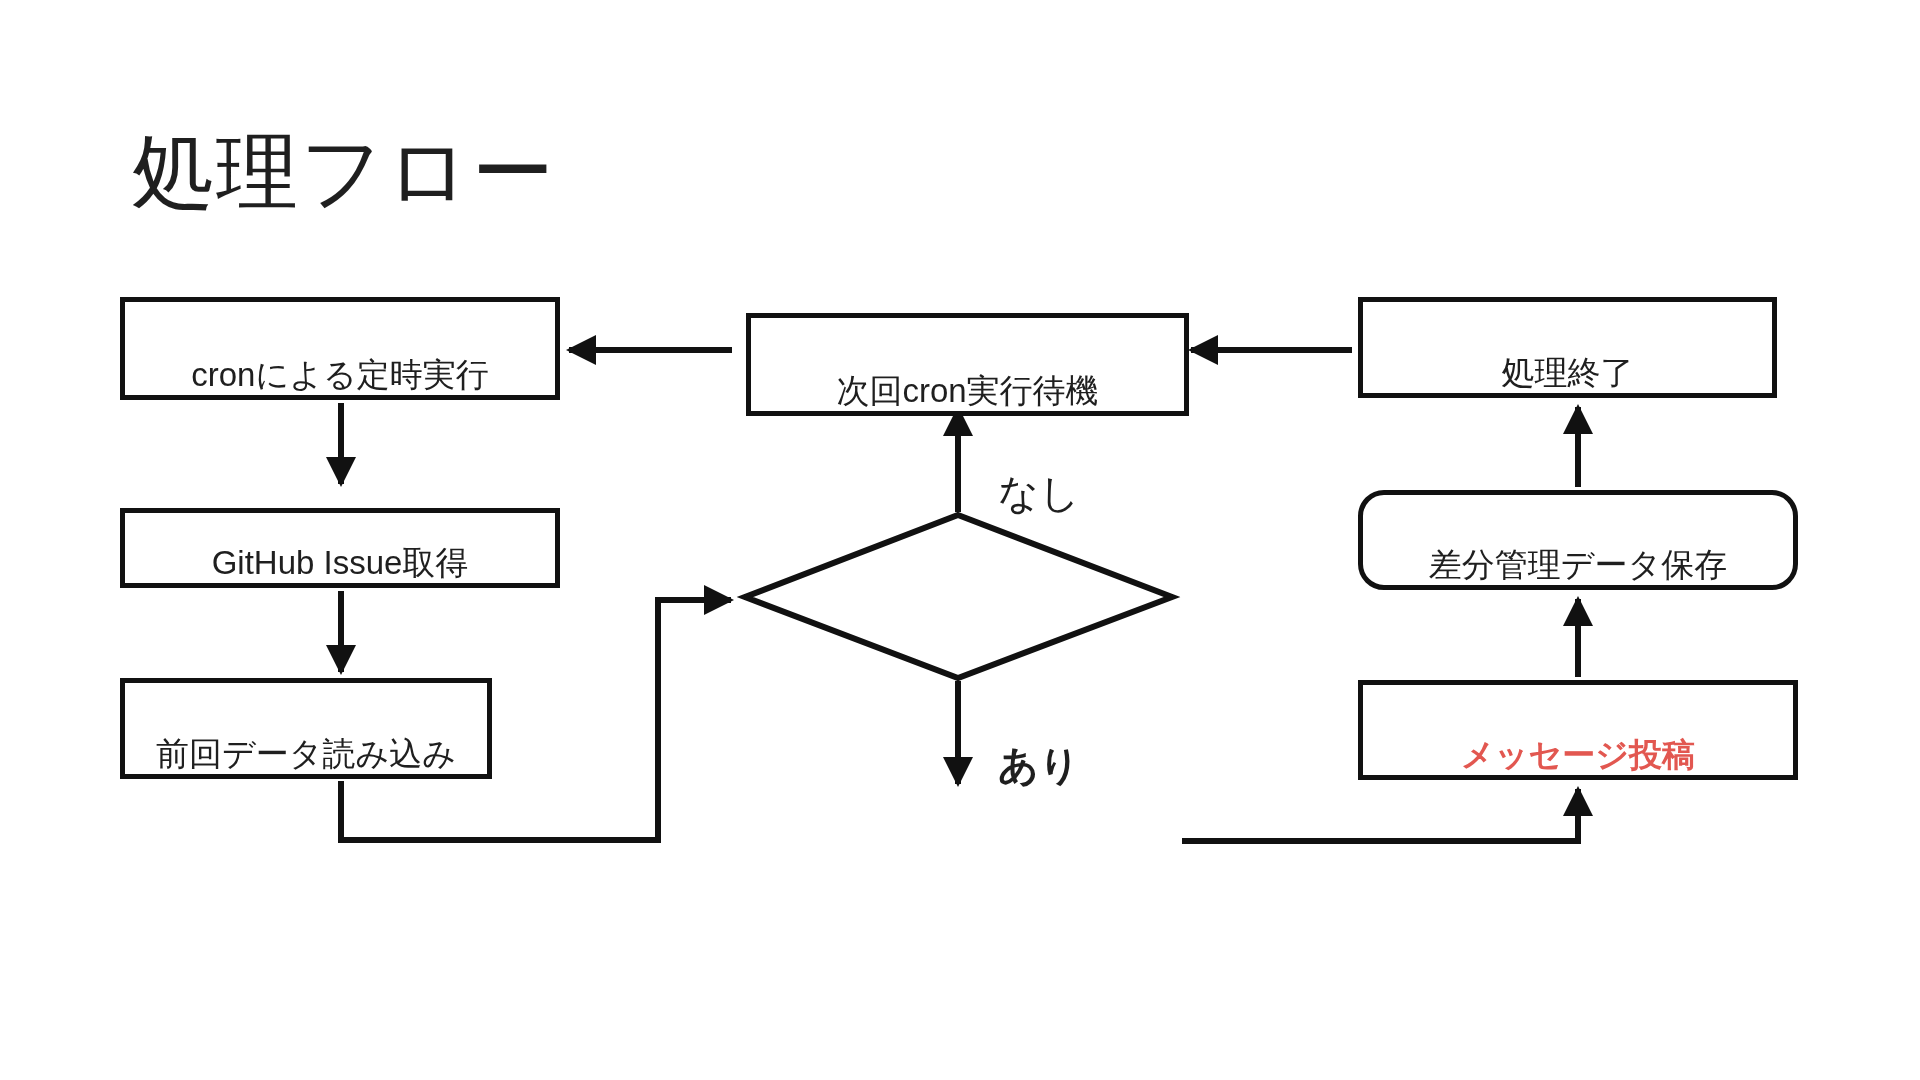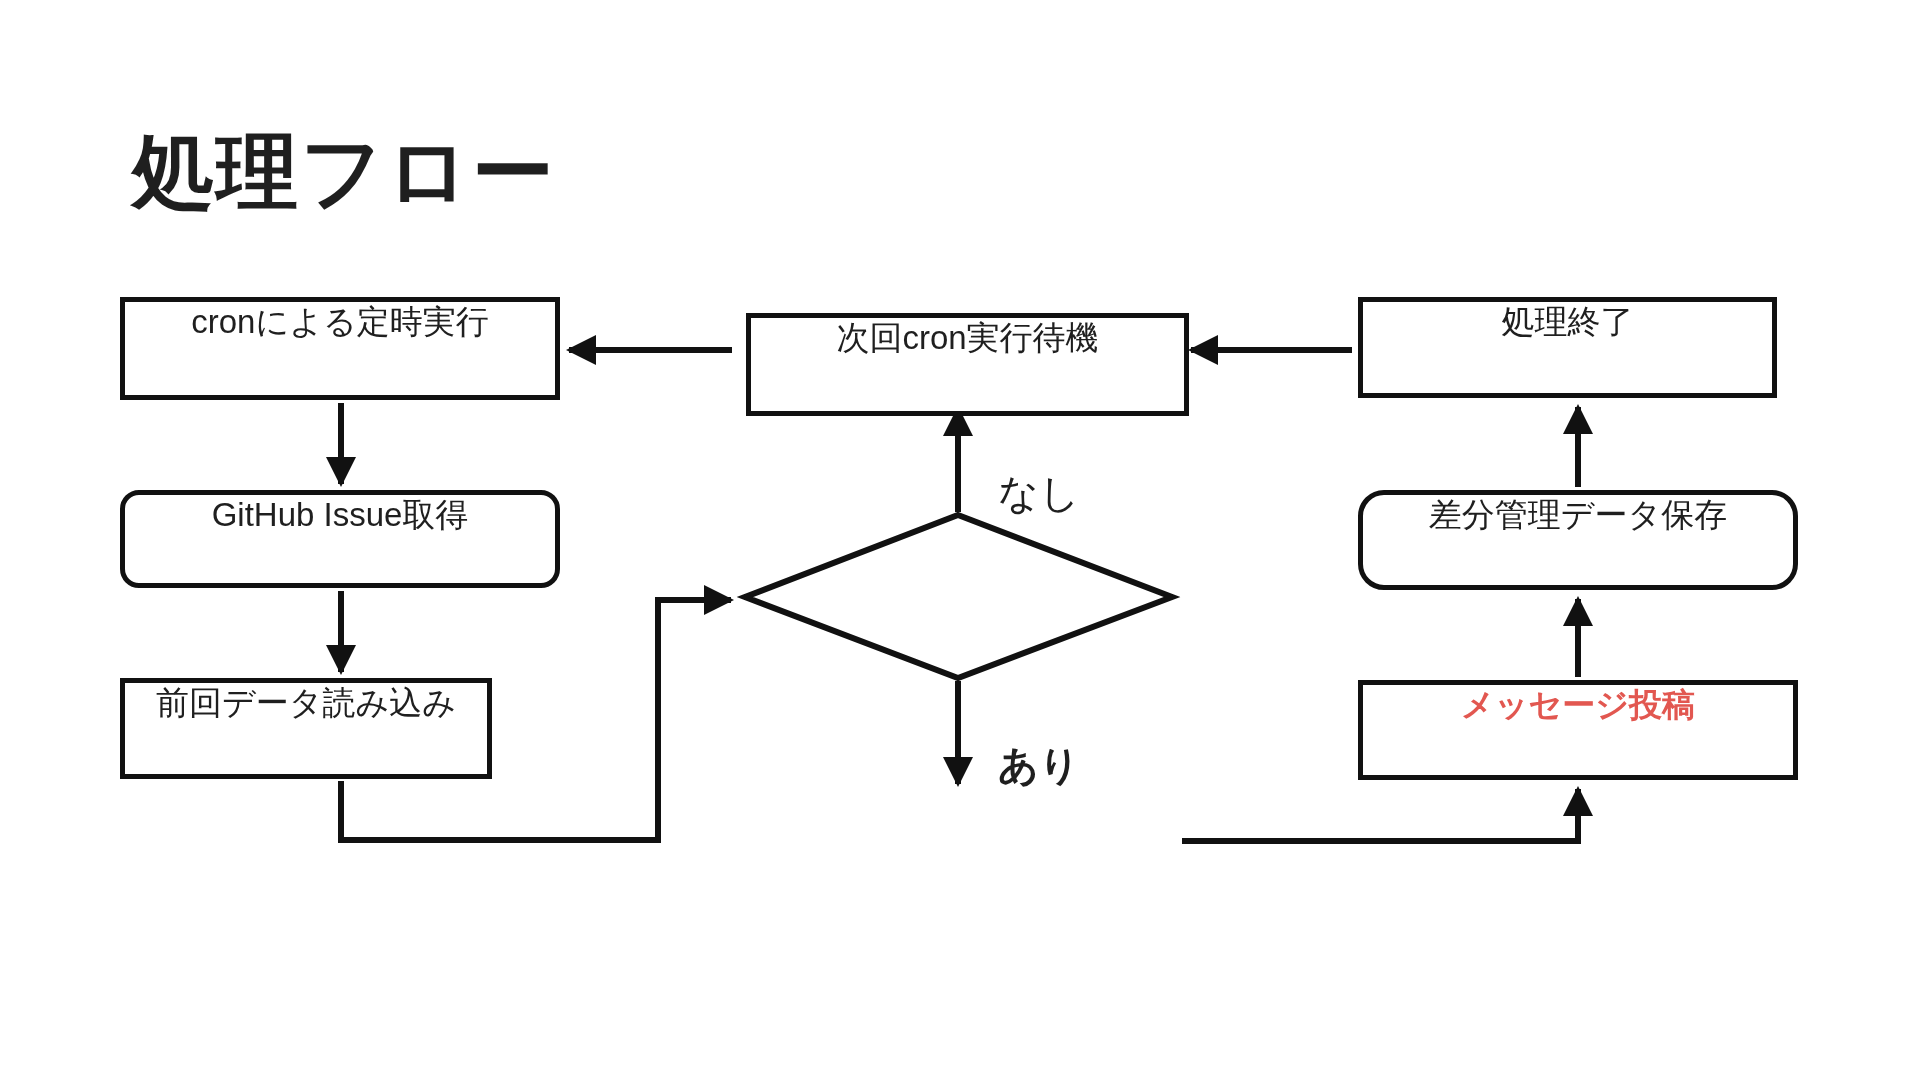"処理フロー" .title { font-weight: 700 -> 400 }
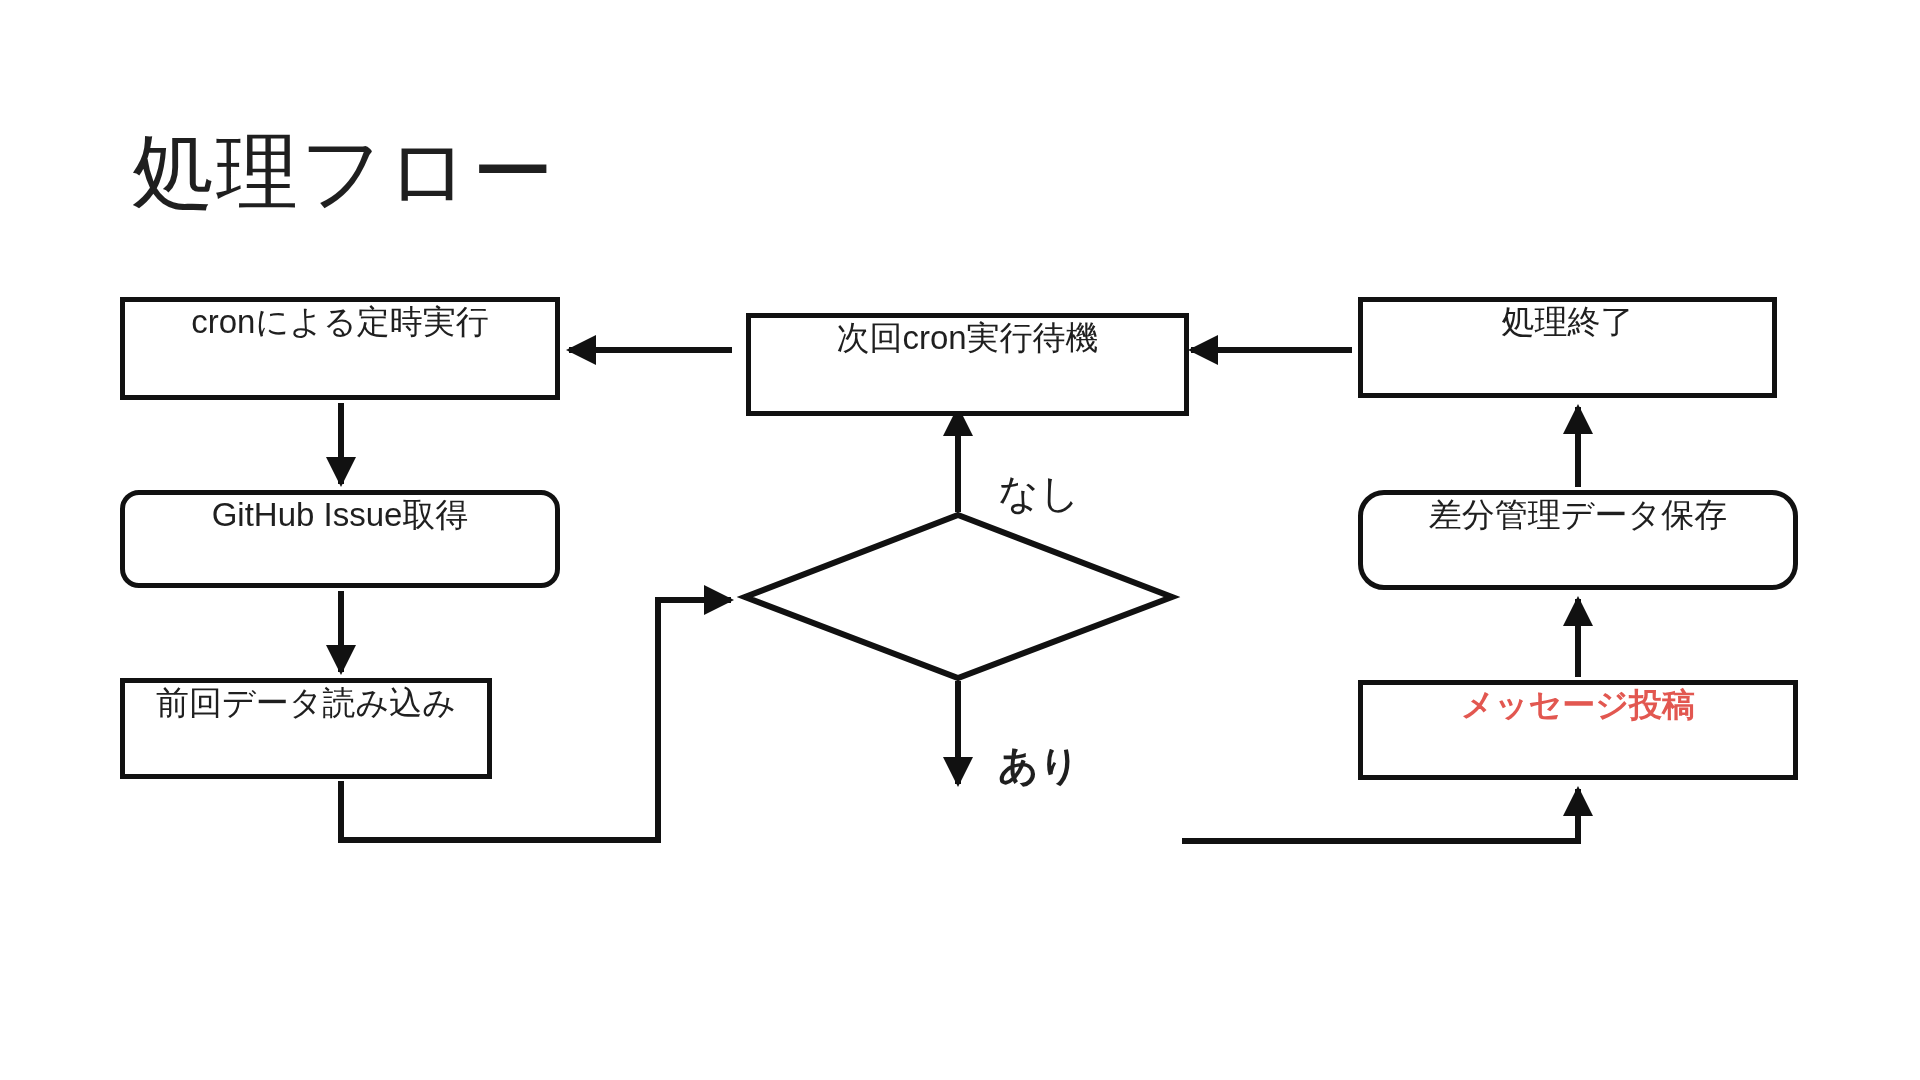"cronによる定時実行" .node { align-items: flex-start -> flex-end }
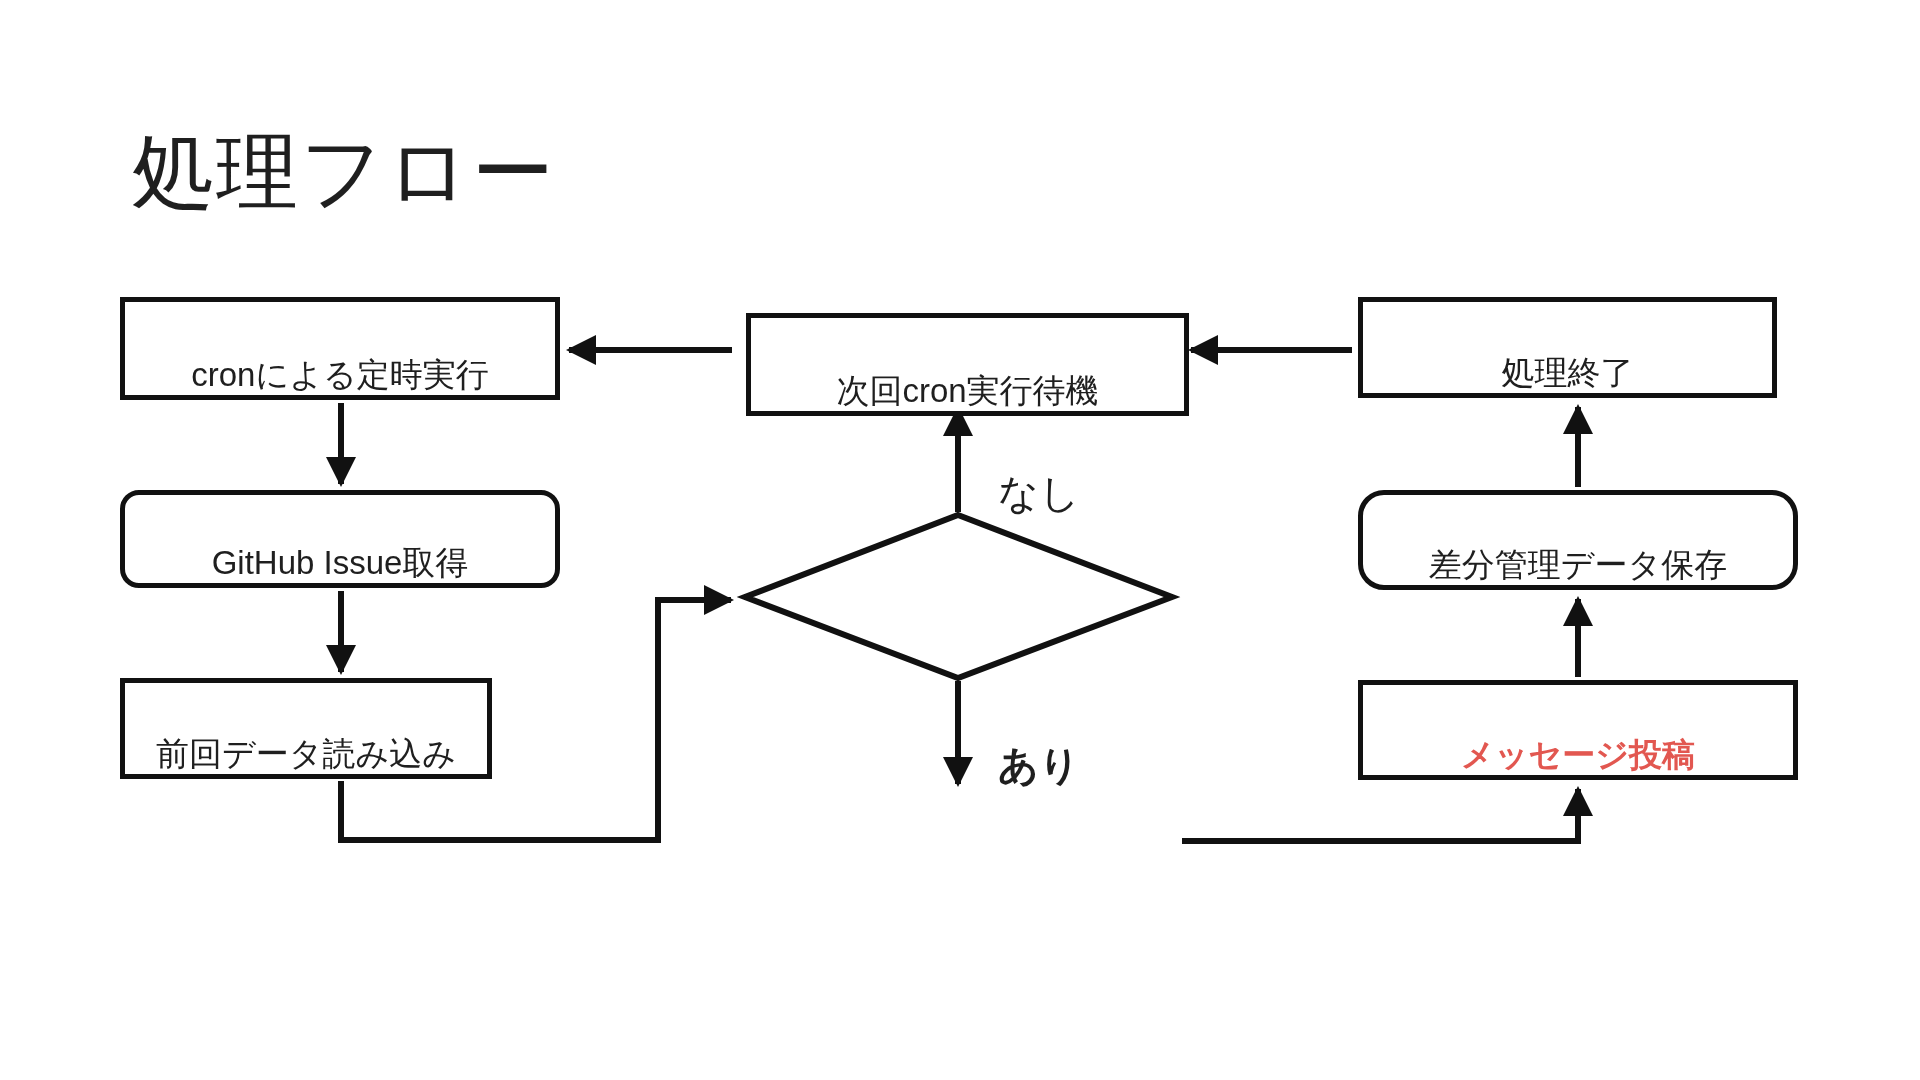"GitHub Issue取得" #n-github { border-radius: 19px -> none; height: 98px -> 80px; top: 490px -> 508px }
